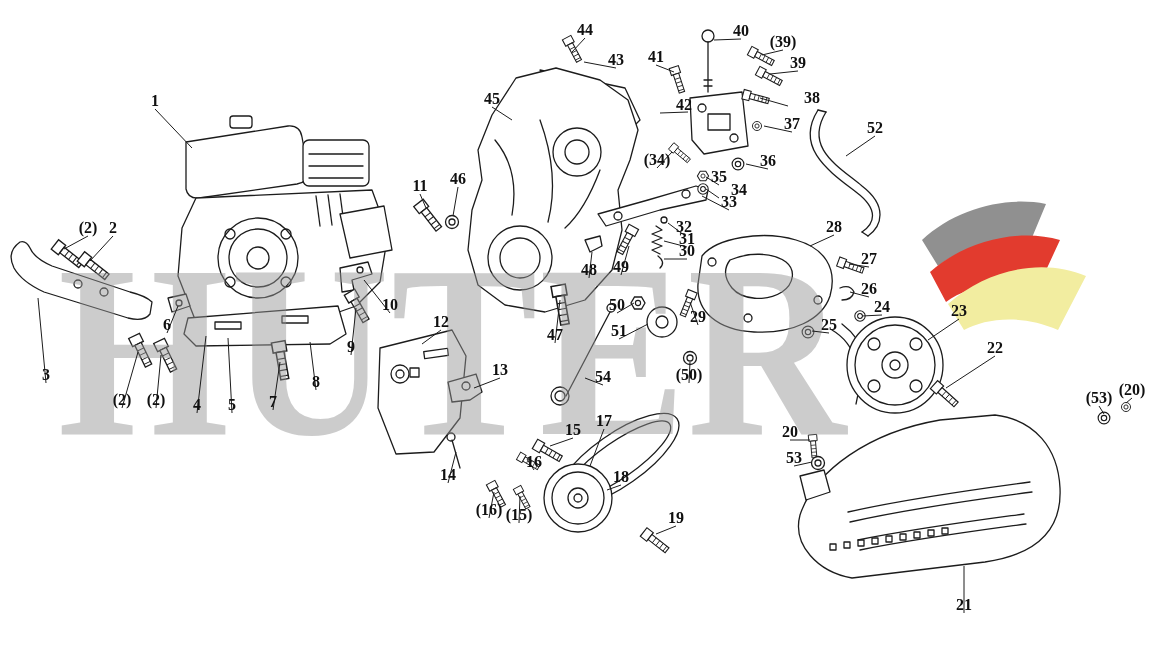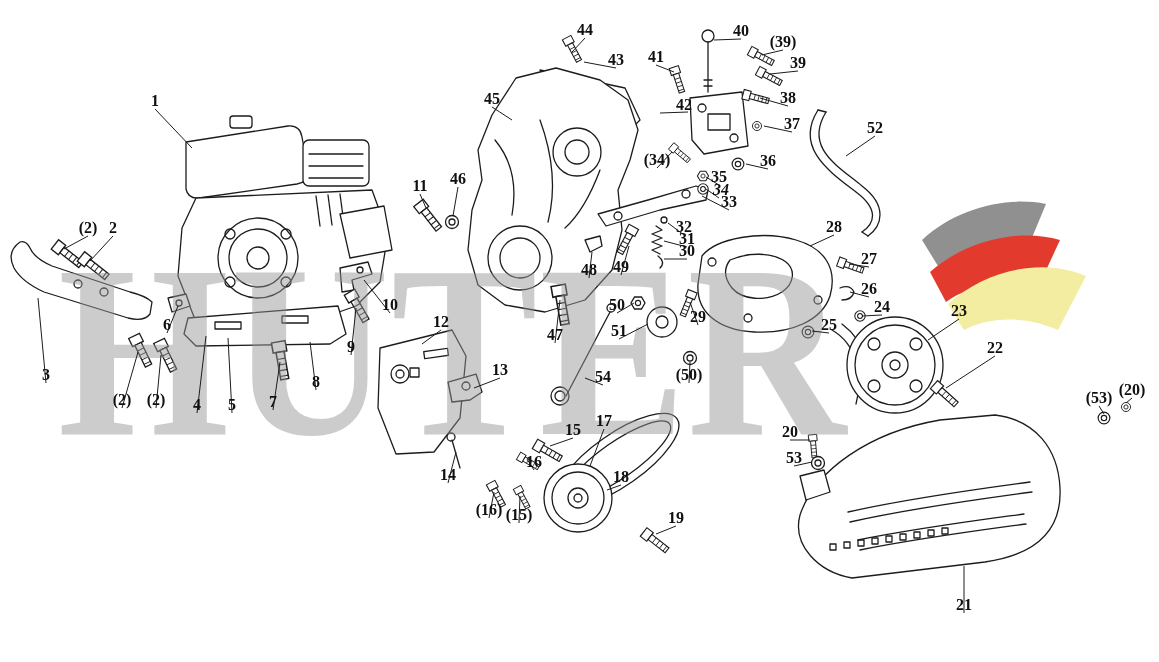"38" div.part-label { left: 788px -> 812px }
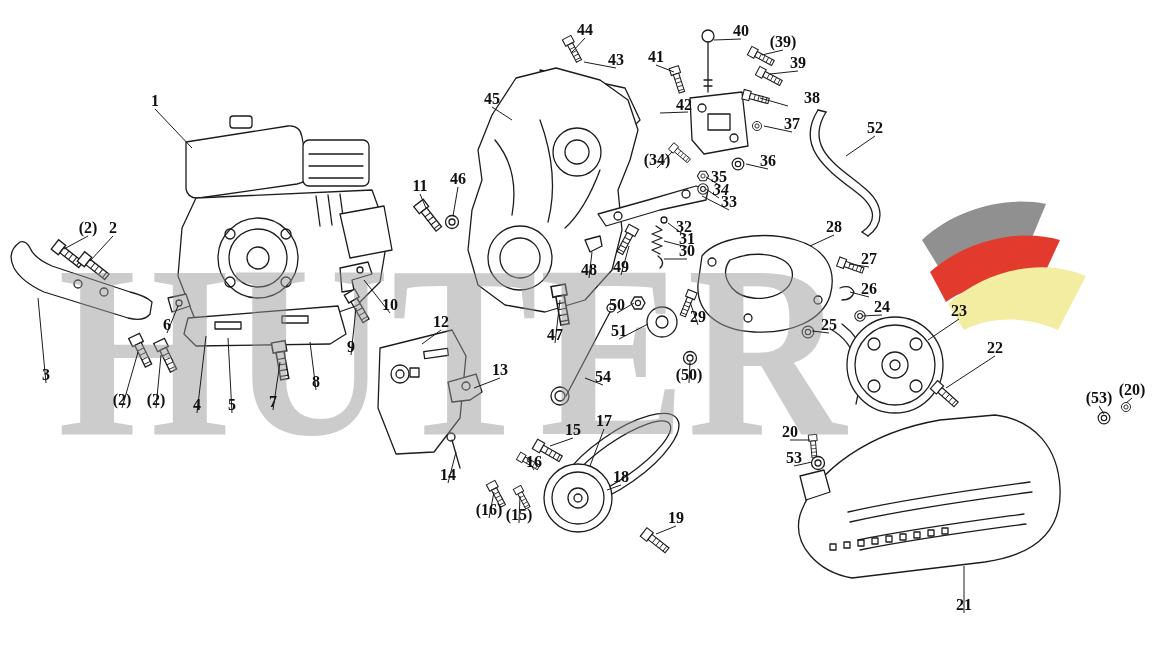"34" div.part-label { font-style: italic -> none; left: 721px -> 739px }
